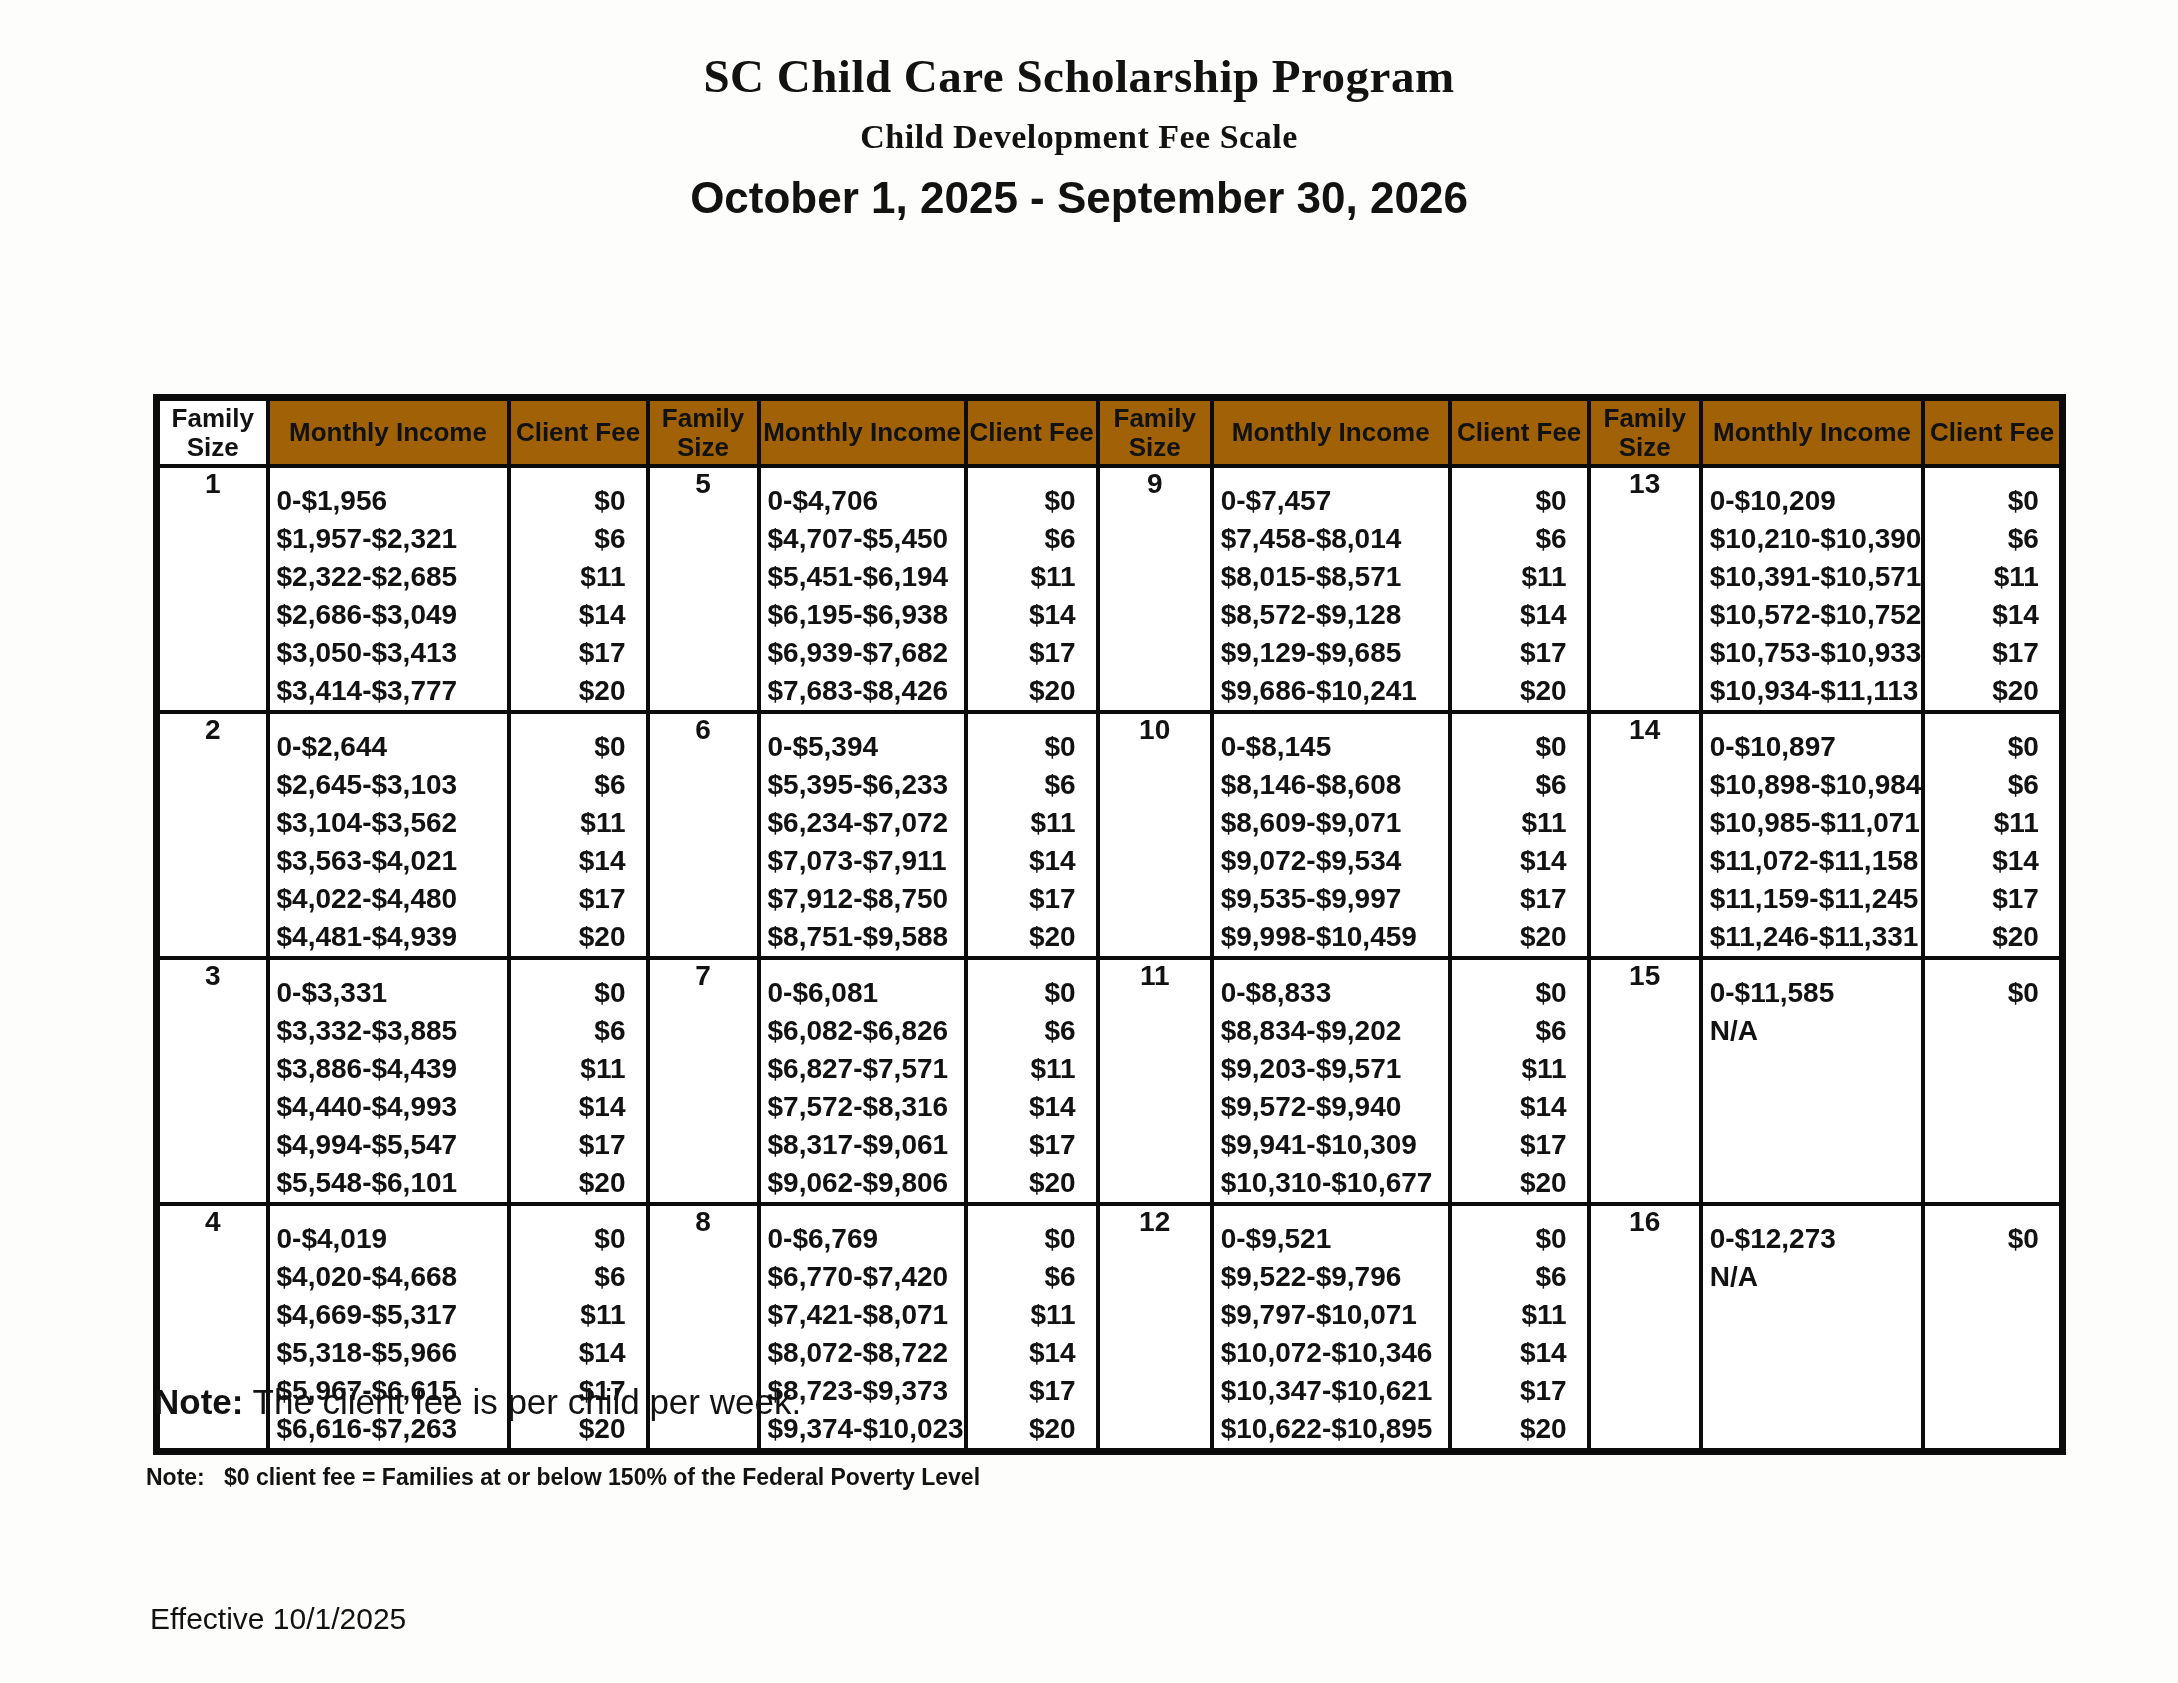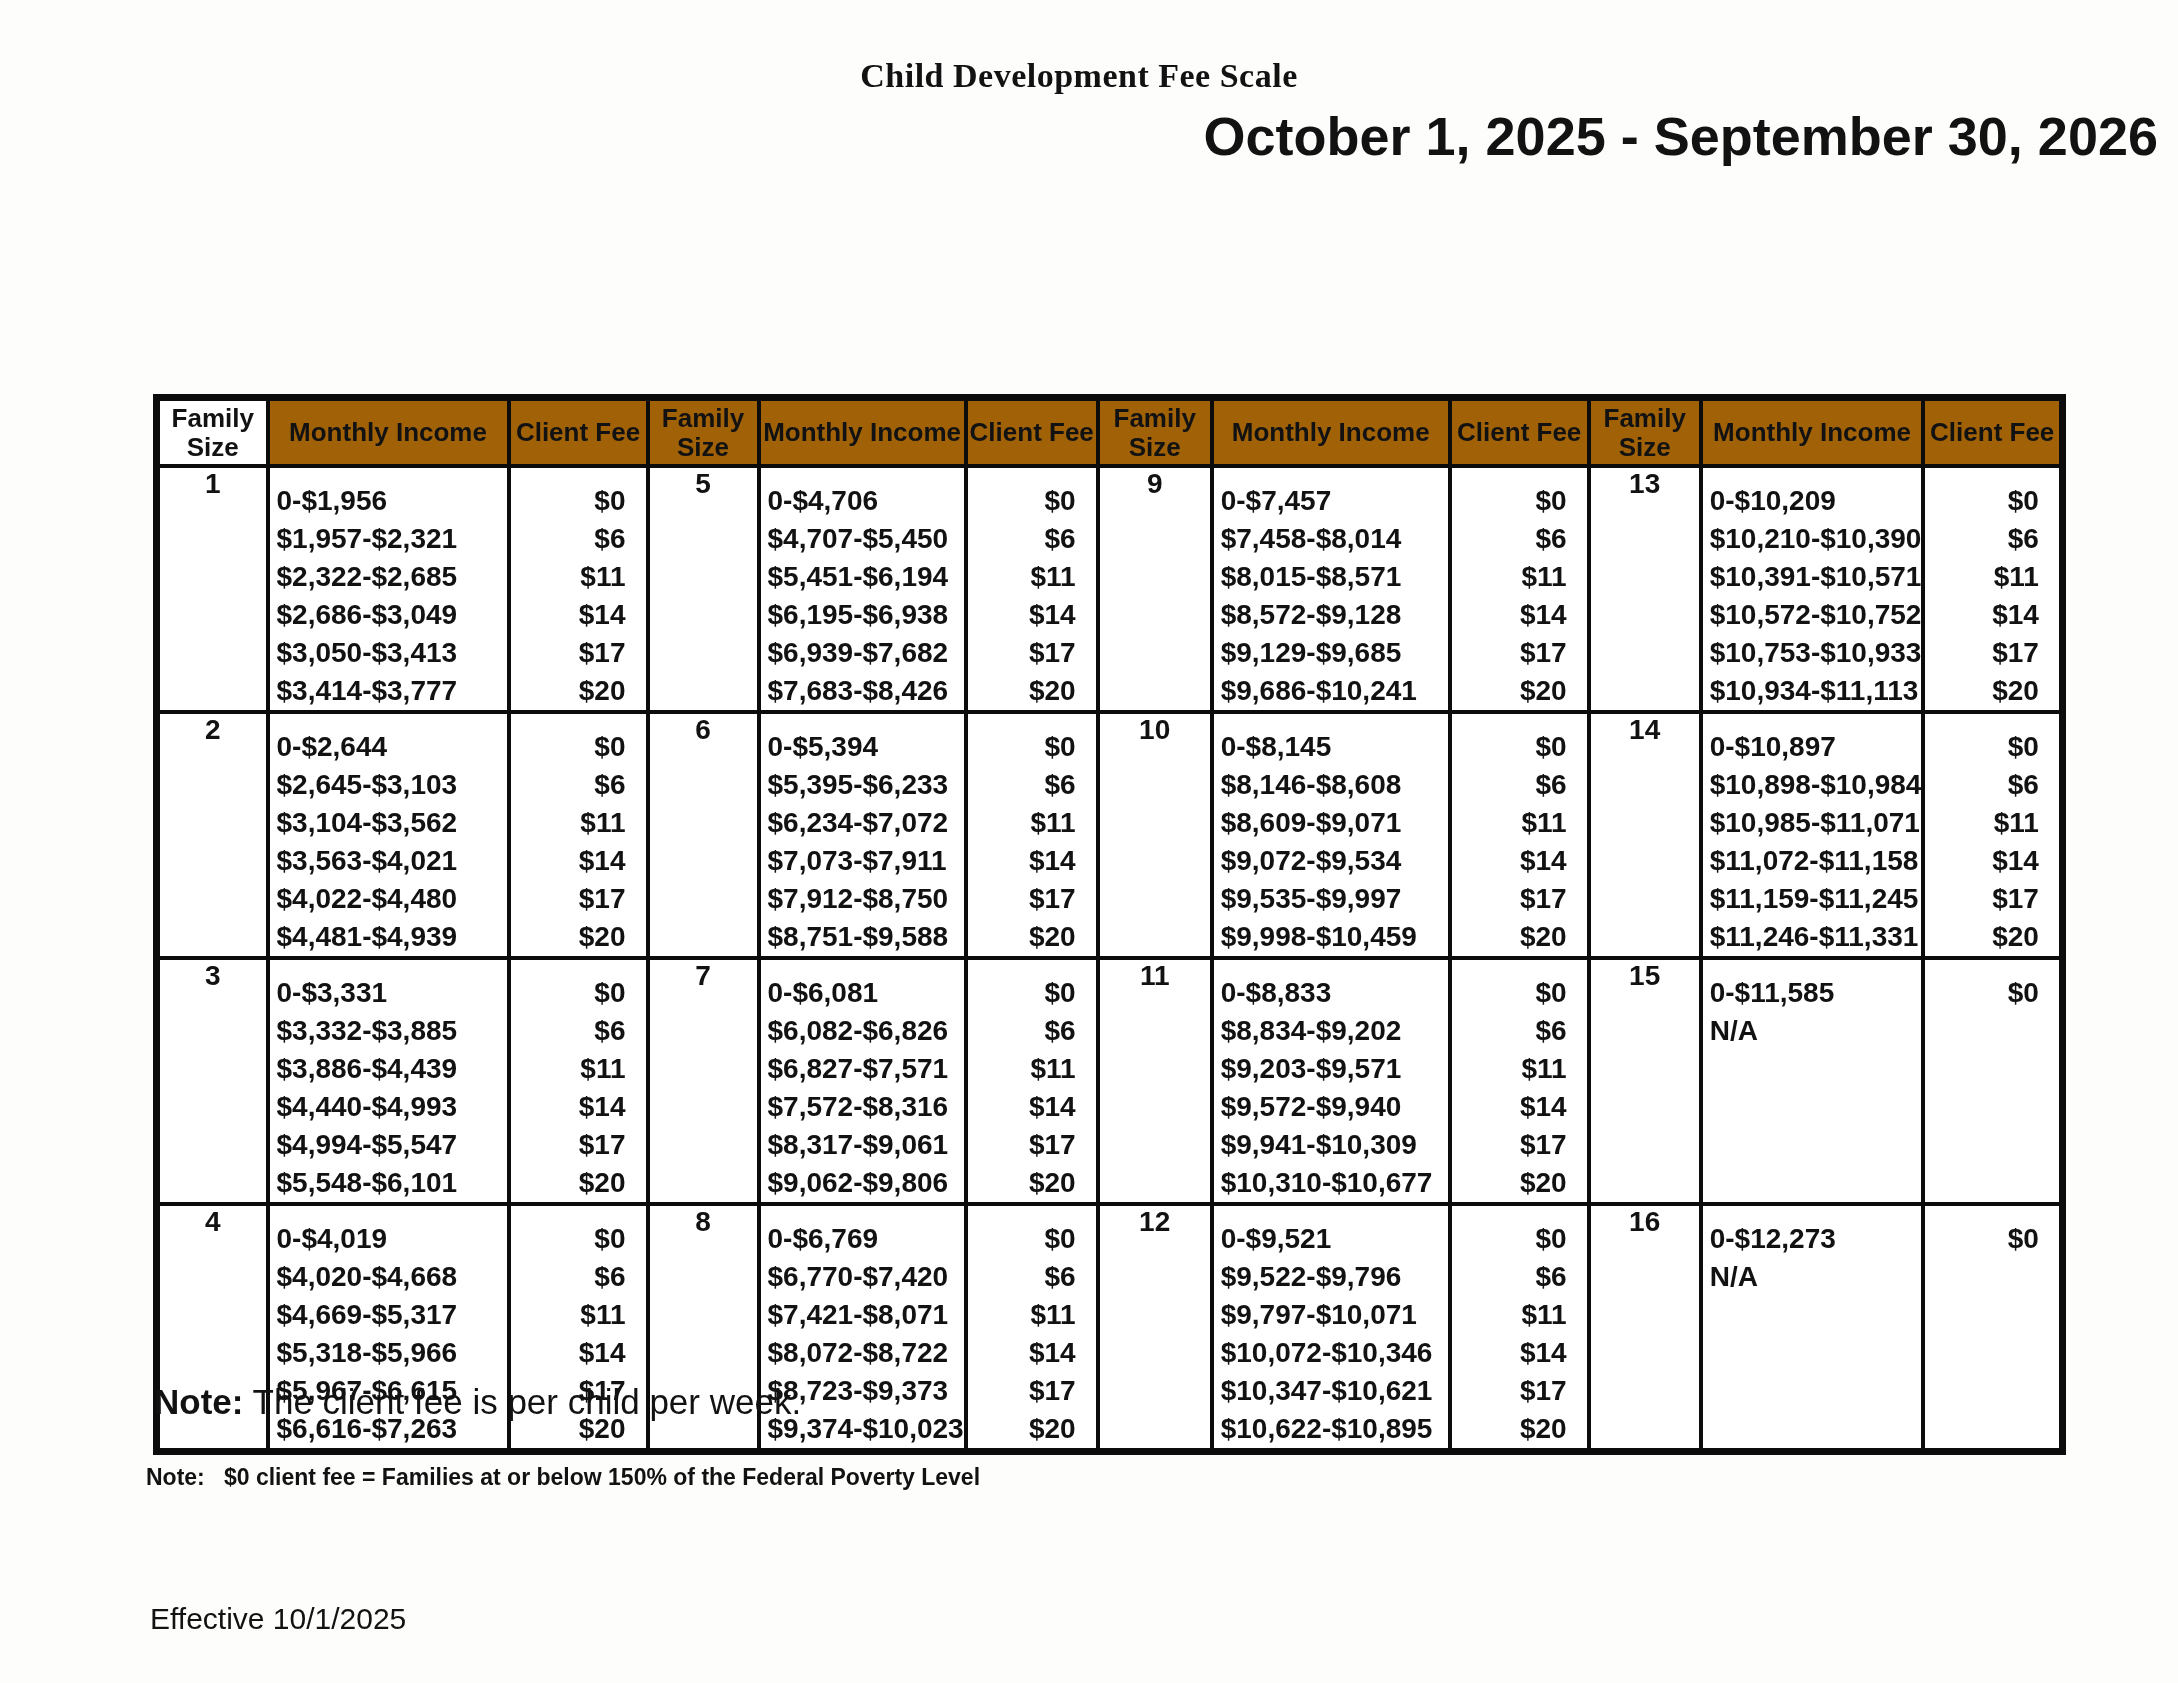"SC Child Care Scholarship Program" div.title-line1 { html: none -> <div>SC Child Care Scholarship Program</div> }
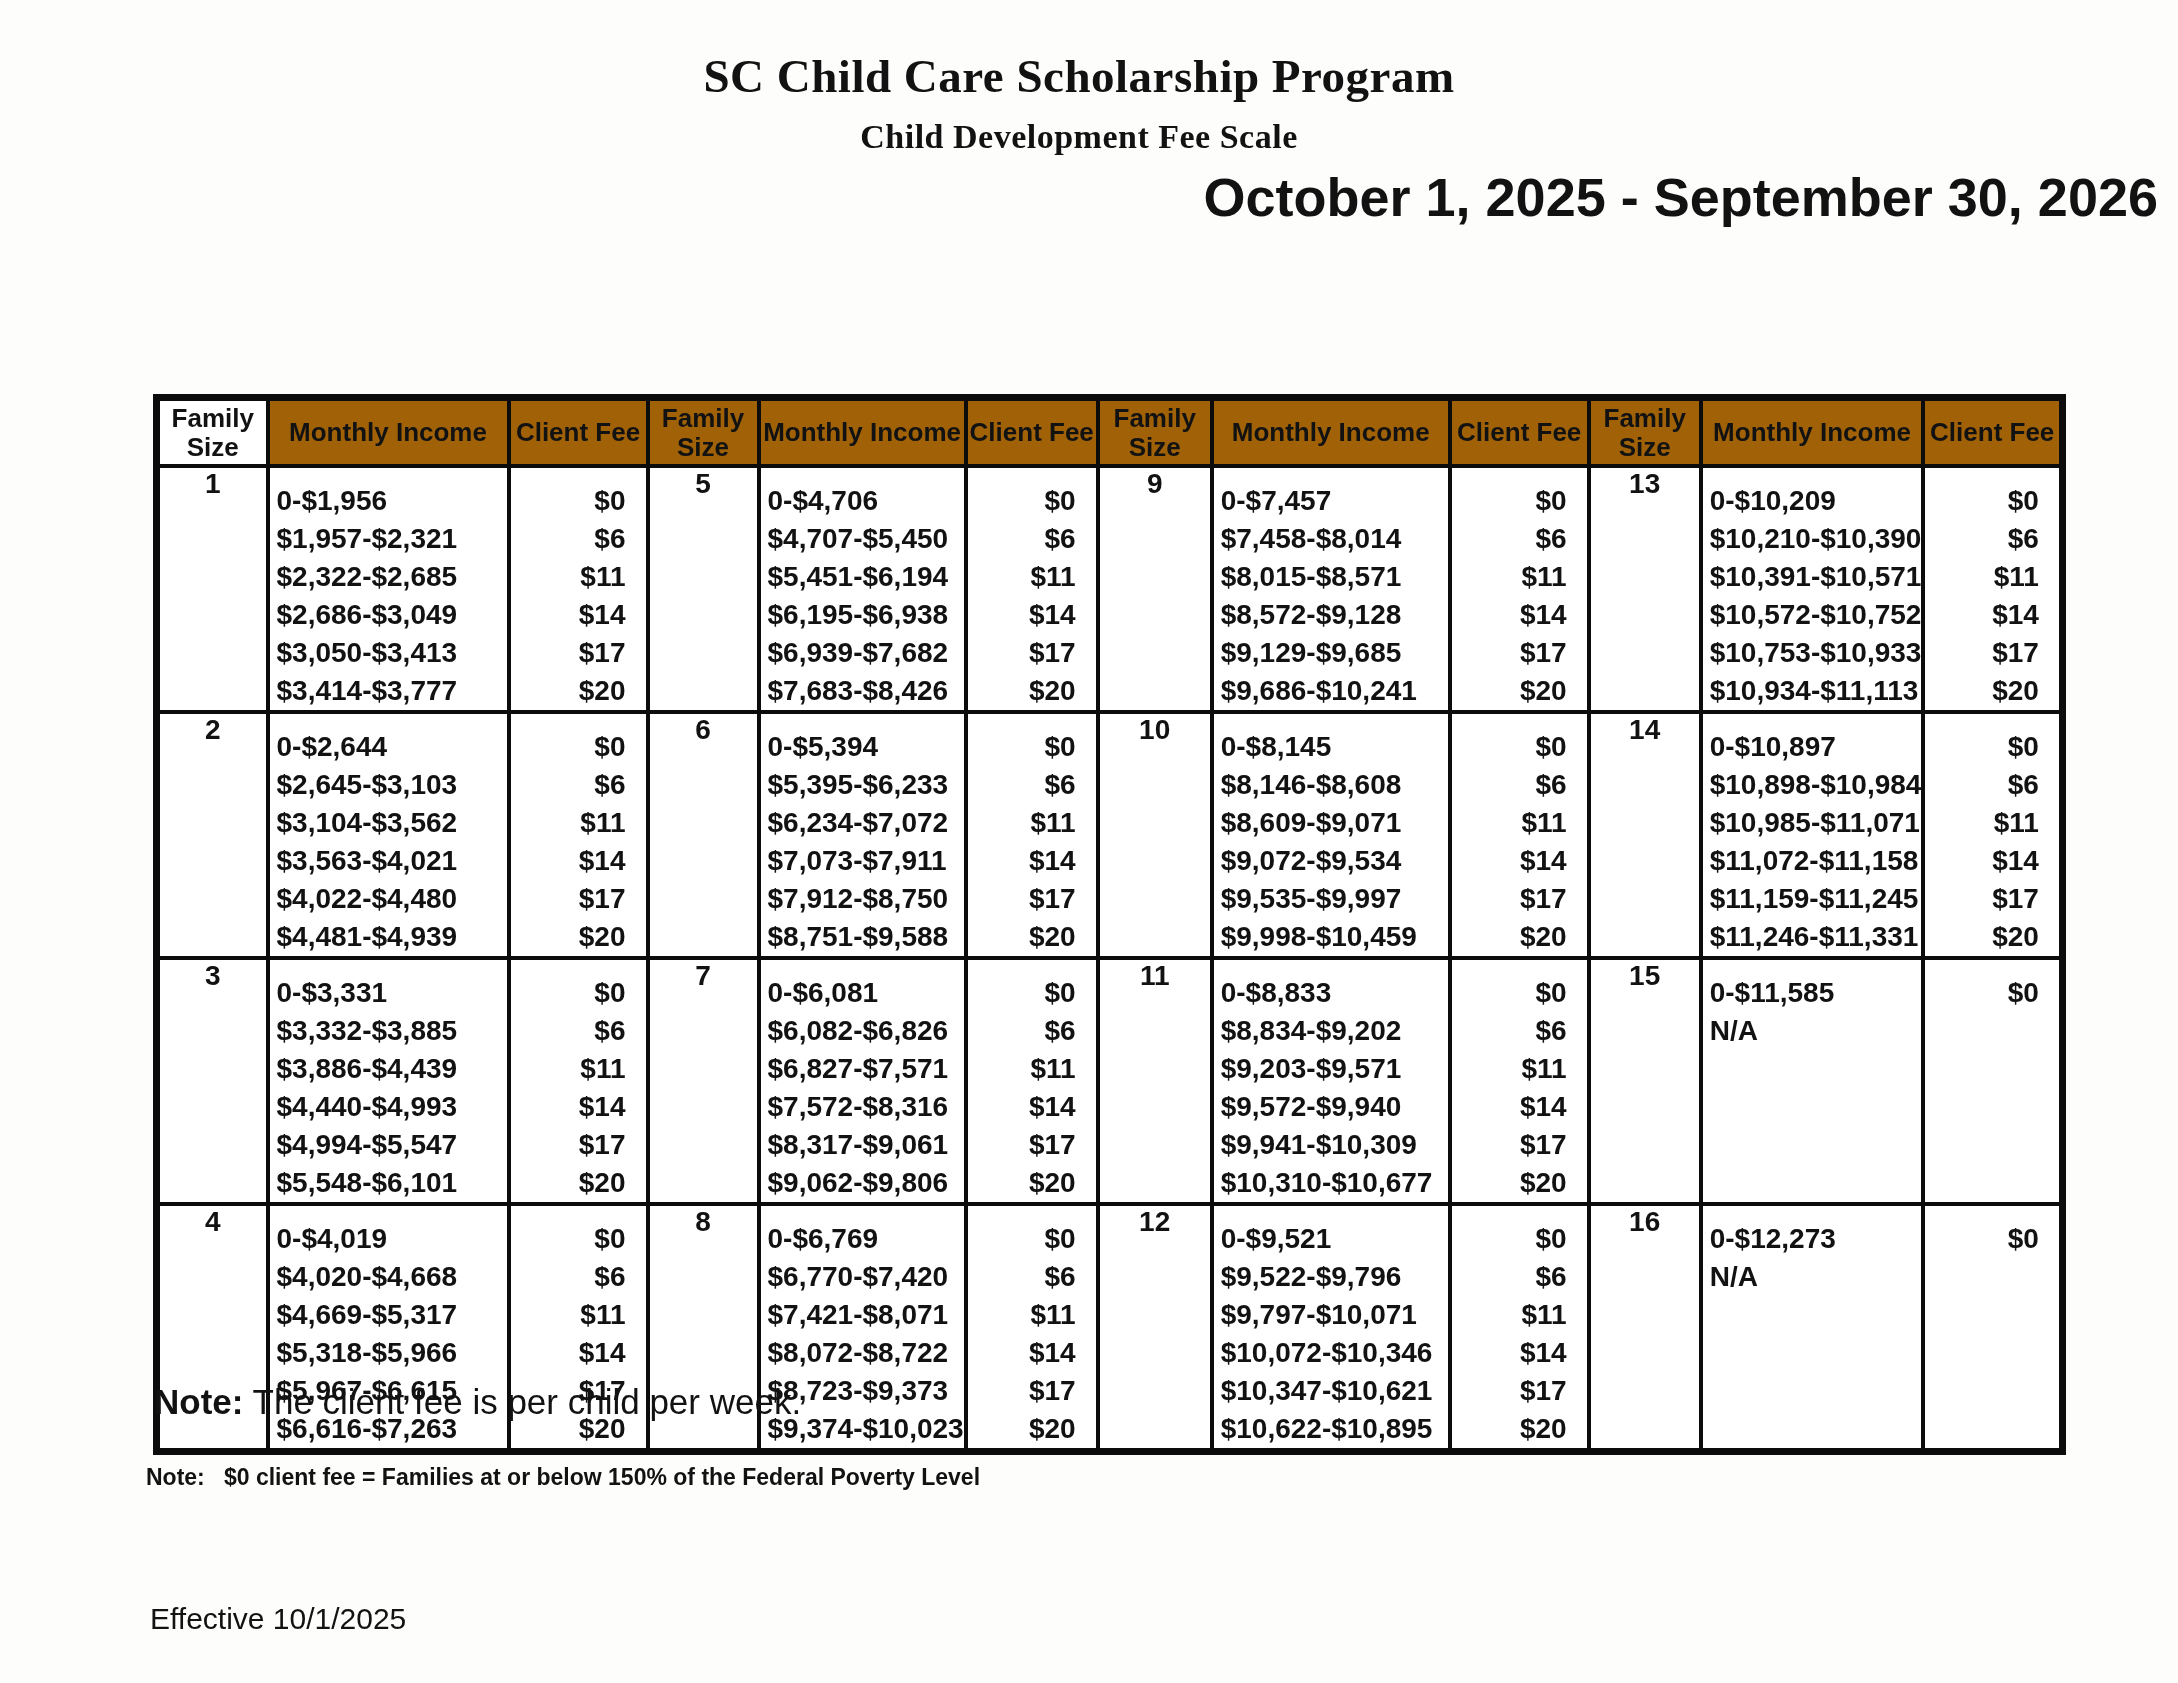"October 1, 2025 - September" .title-line3 { font-size: 54px -> 44px; text-align: right -> none }
